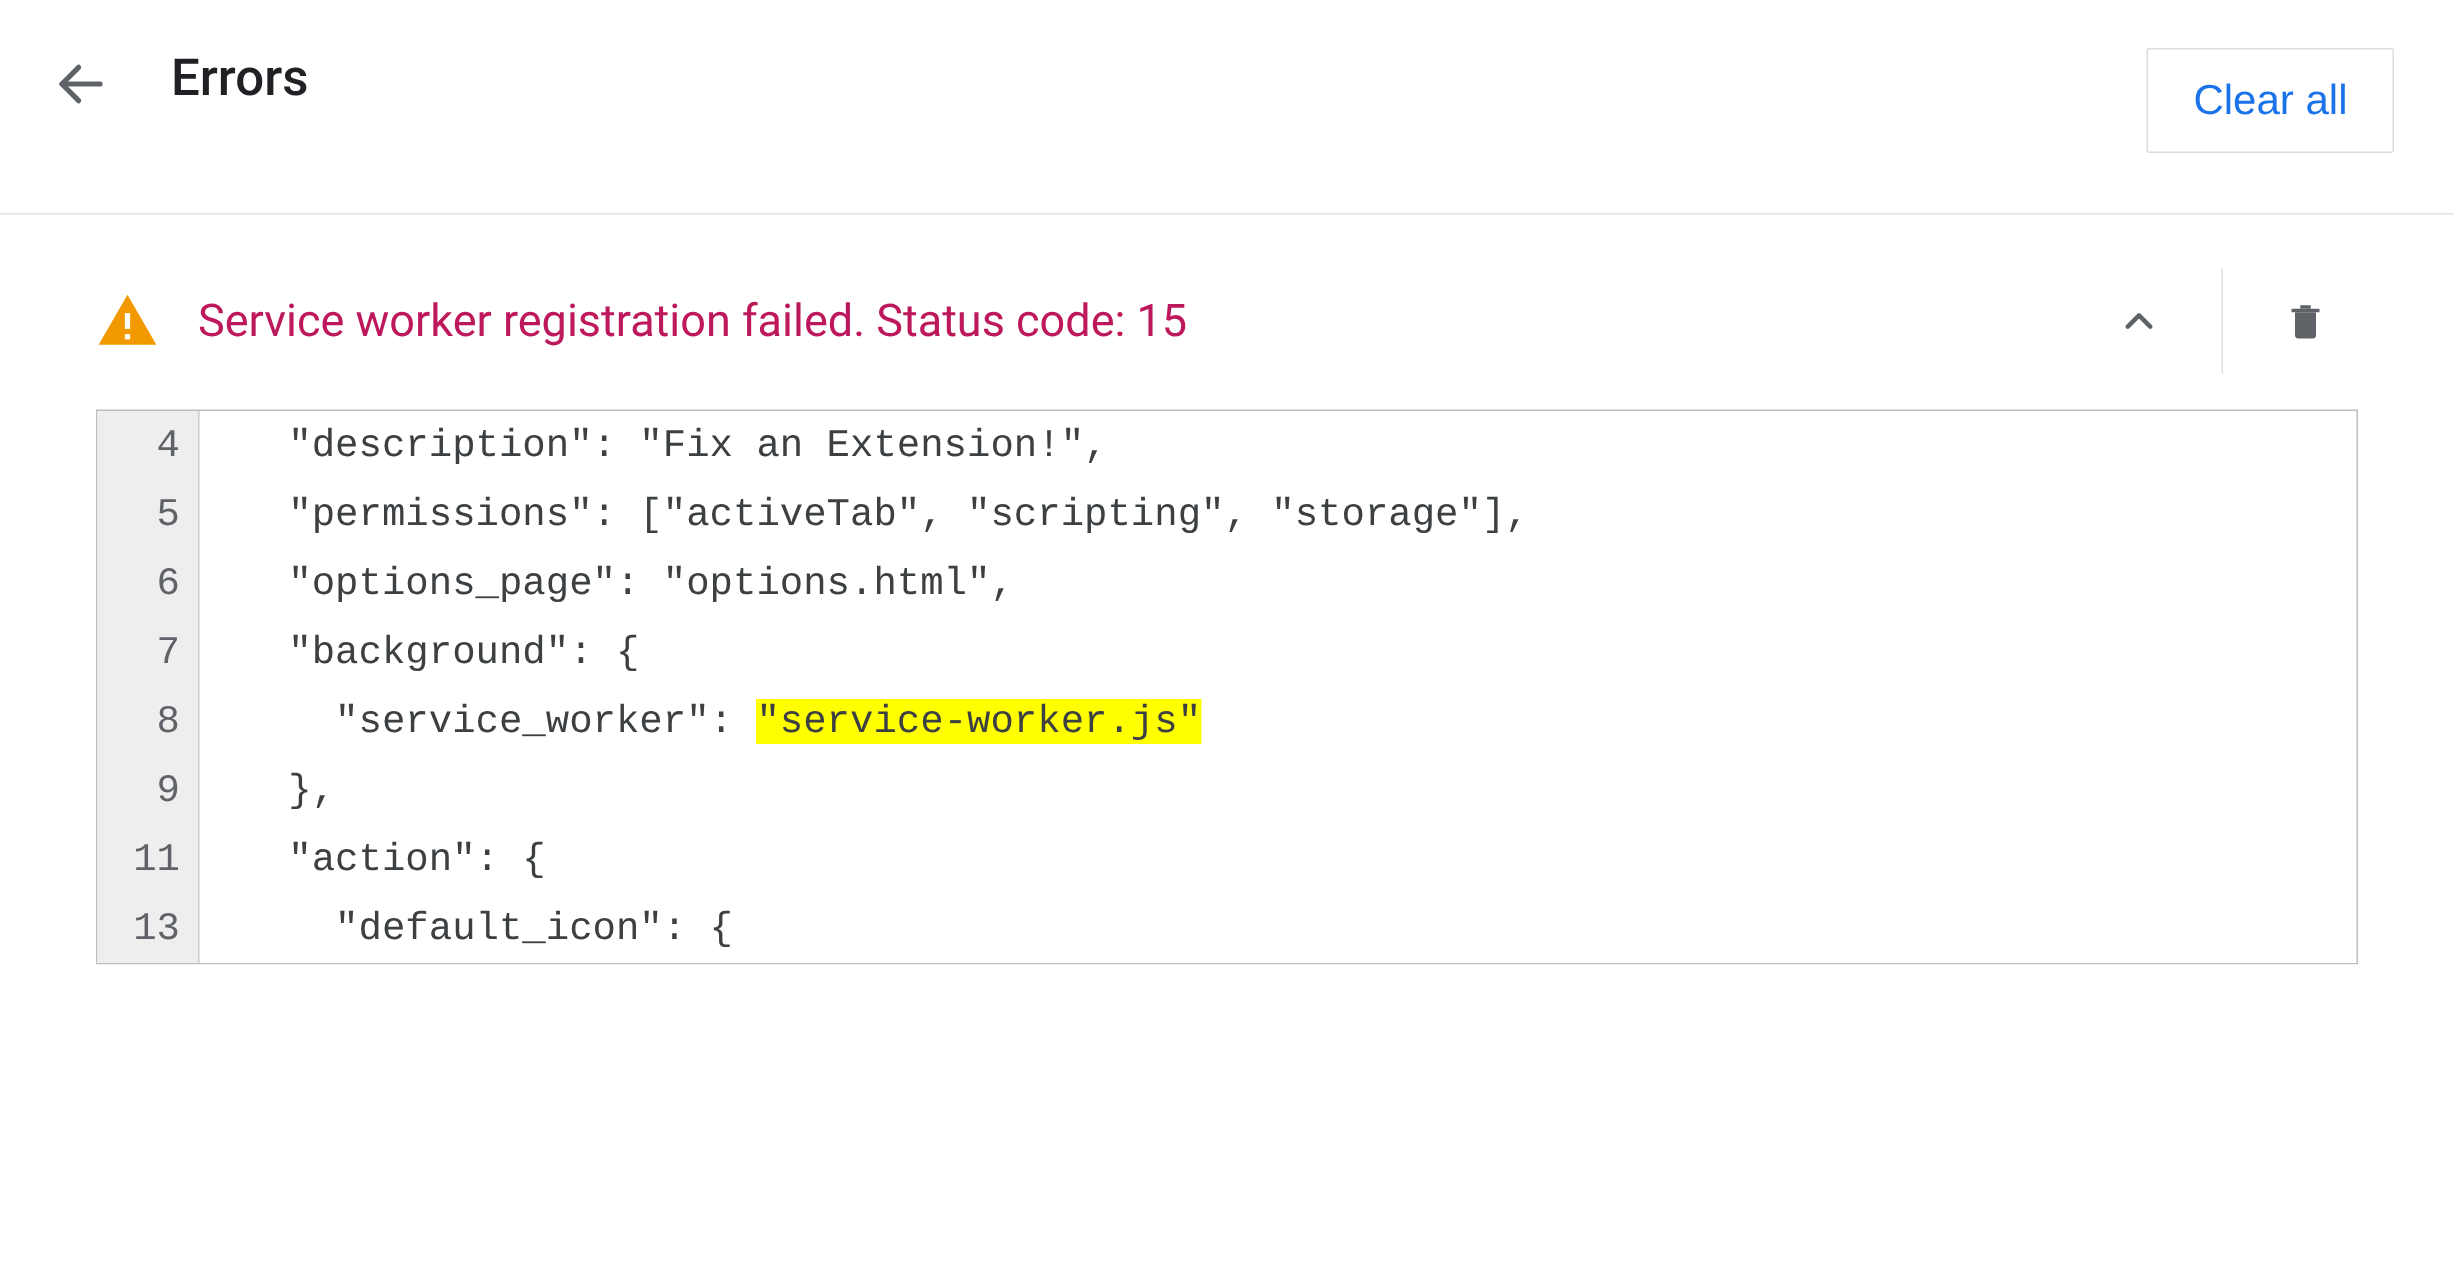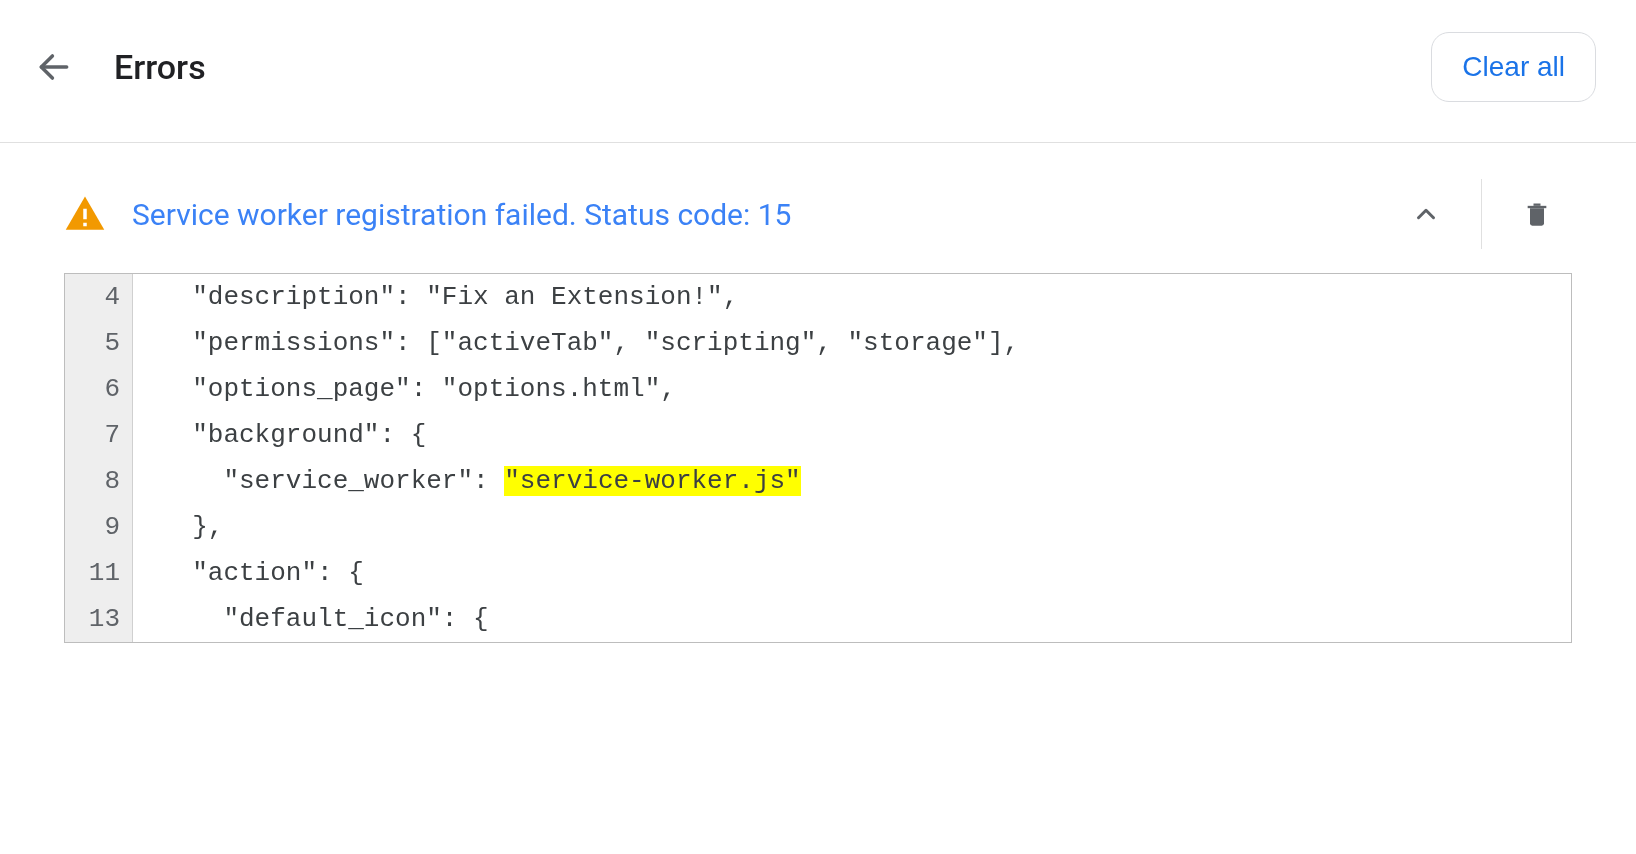"Errors" .header { align-items: center -> flex-start }
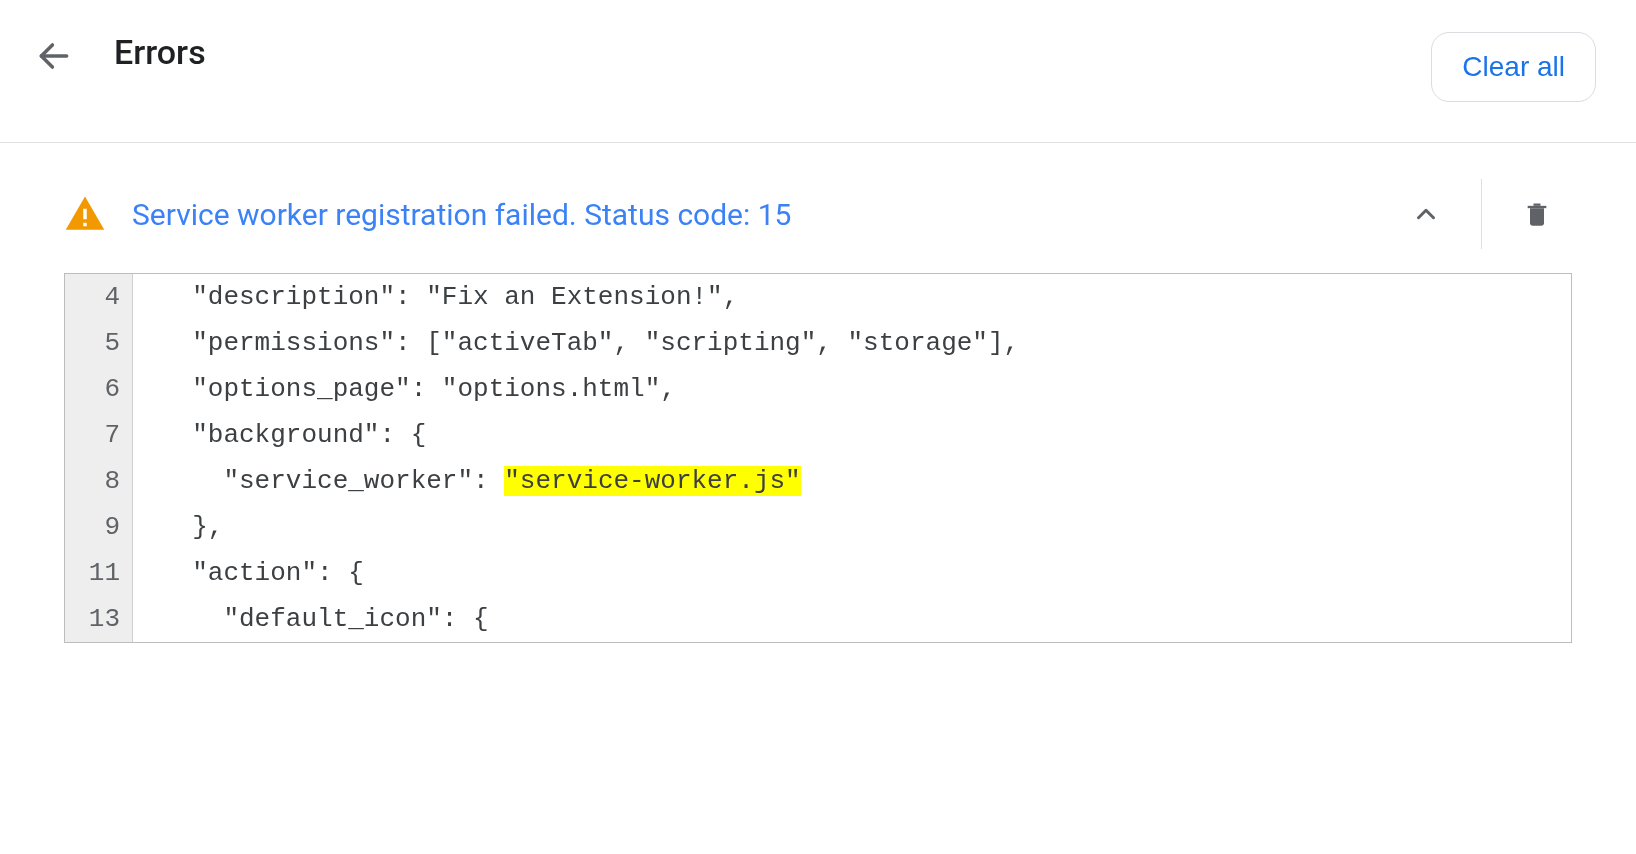"Clear all" .clear-all-btn { border-radius: 18px -> 2px }
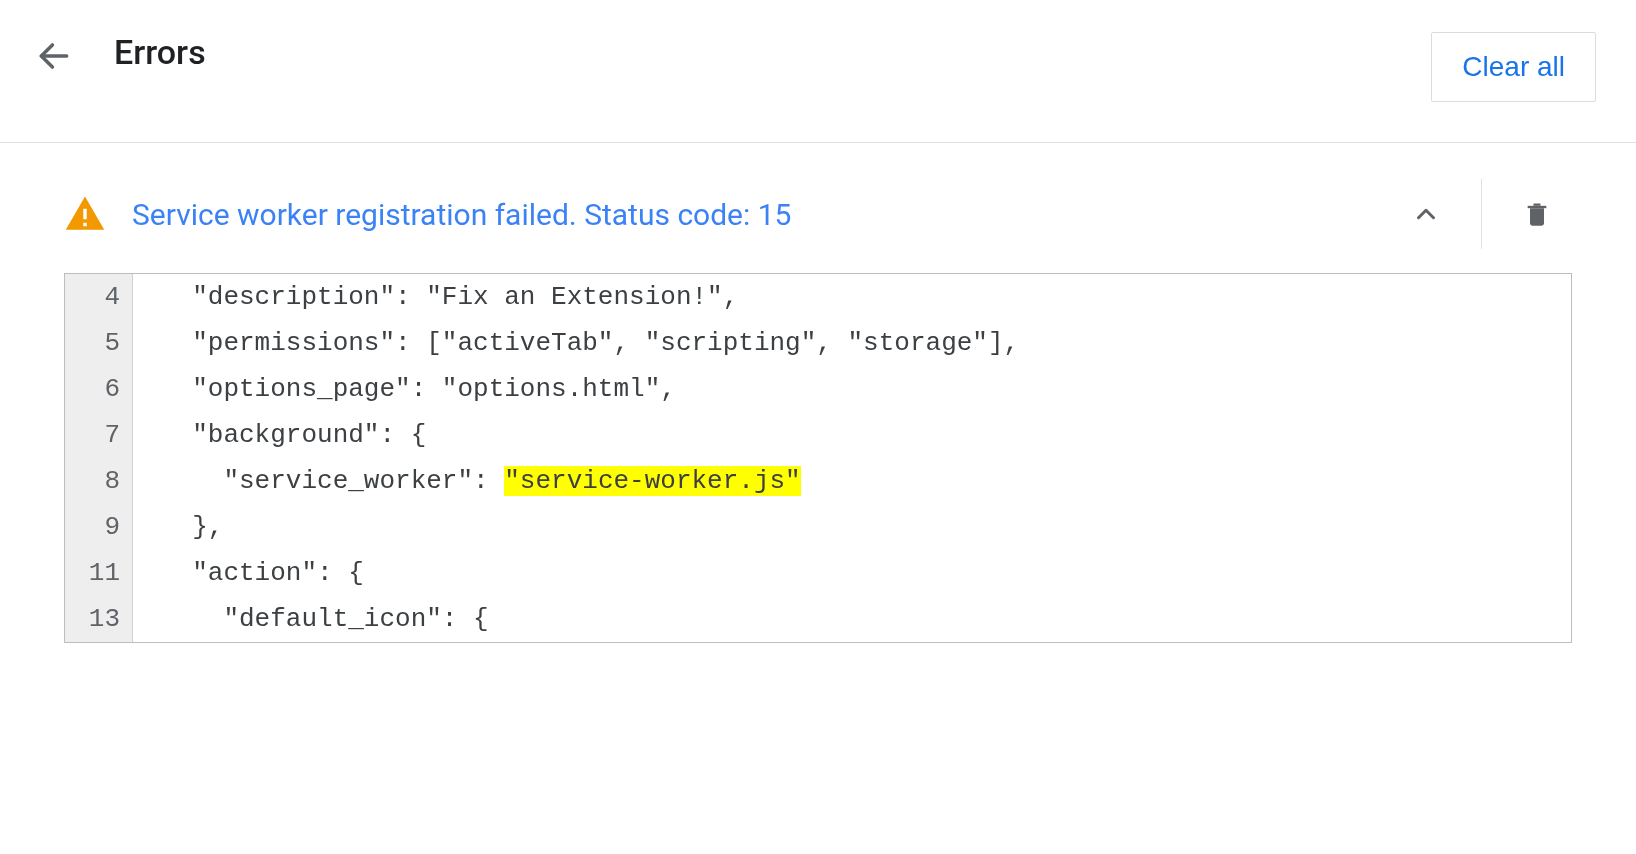"Service worker registration failed." .error-msg { color: #3b82f6 -> #be185d }
